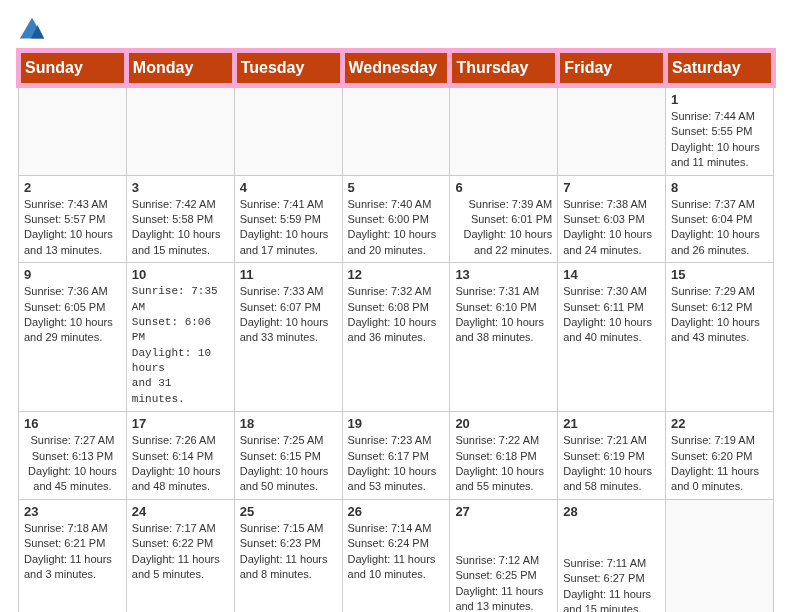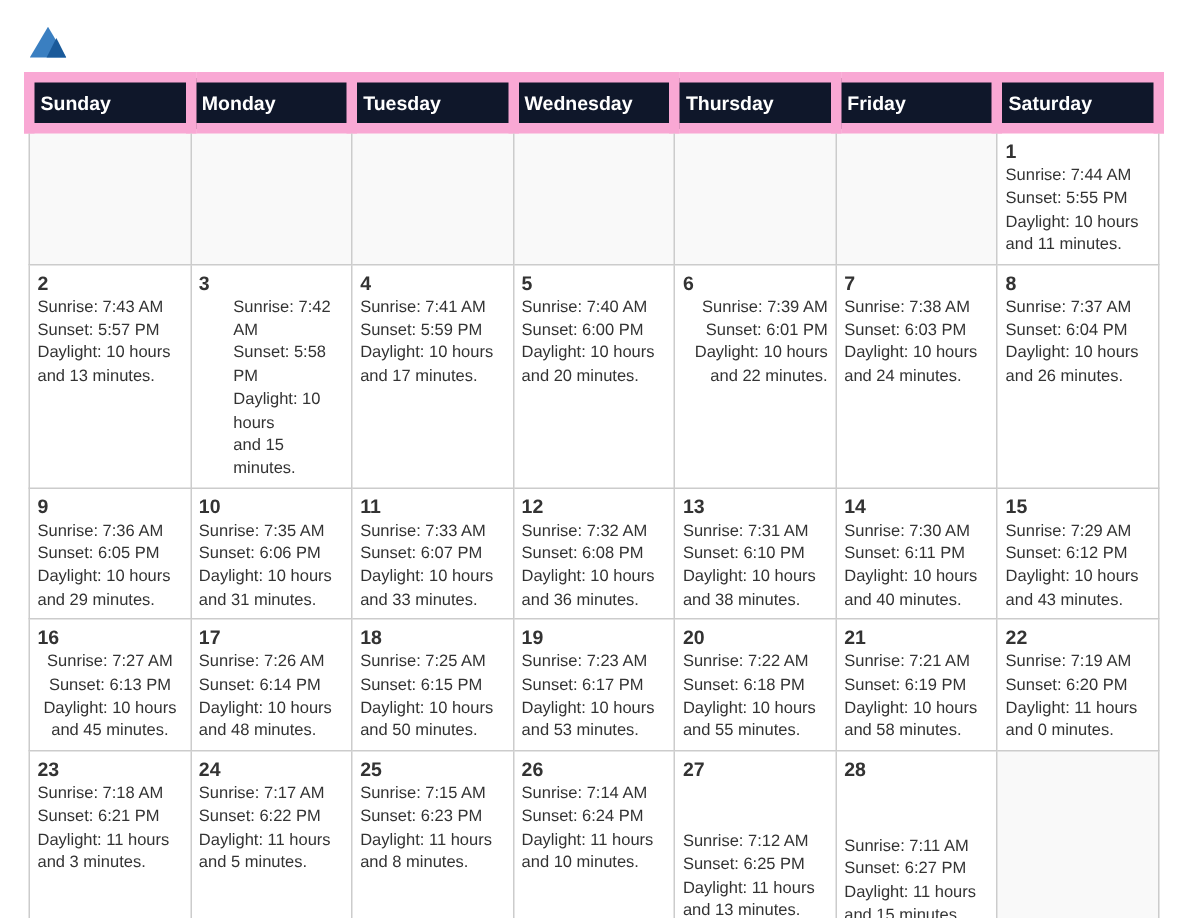"Sunday" thead th { background-color: #0f172a -> #c2410c; border: 7px solid #f9a8d4 -> 5px solid #f9a8d4; font-size: 13px -> 16px }
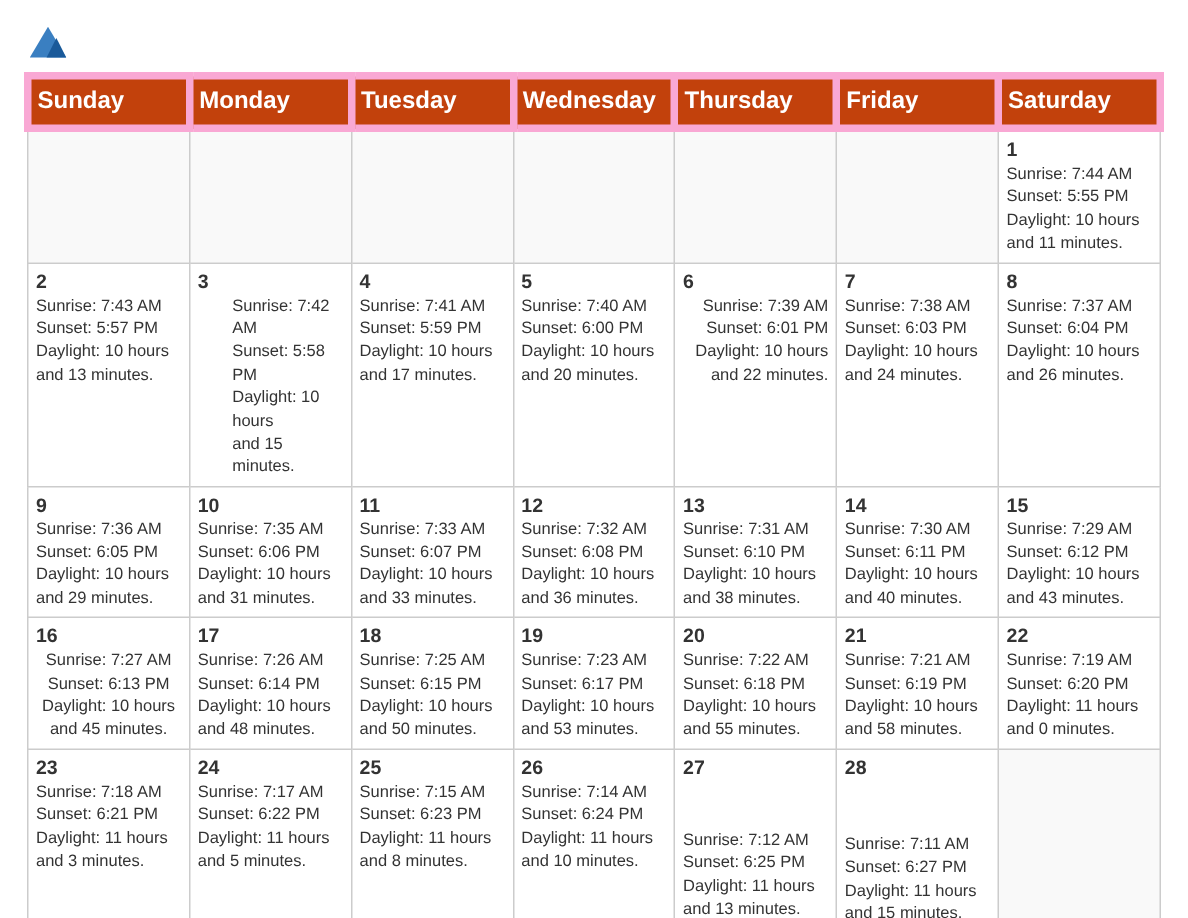"Sunrise: 7:42 AM" div.day-info { margin-left: 23px -> none }
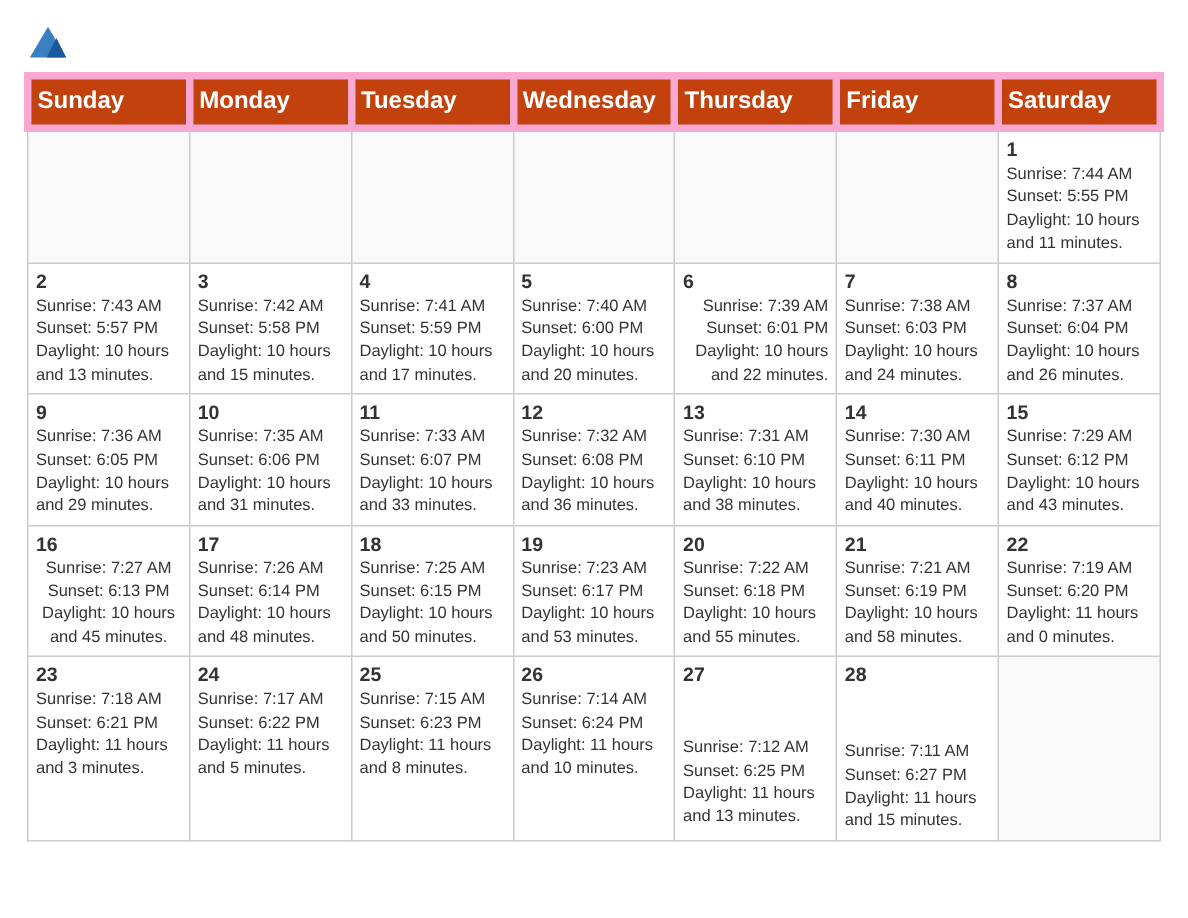"Sunrise: 7:35 AM" div.day-info { font-family: none -> Liberation Mono, monospace }
